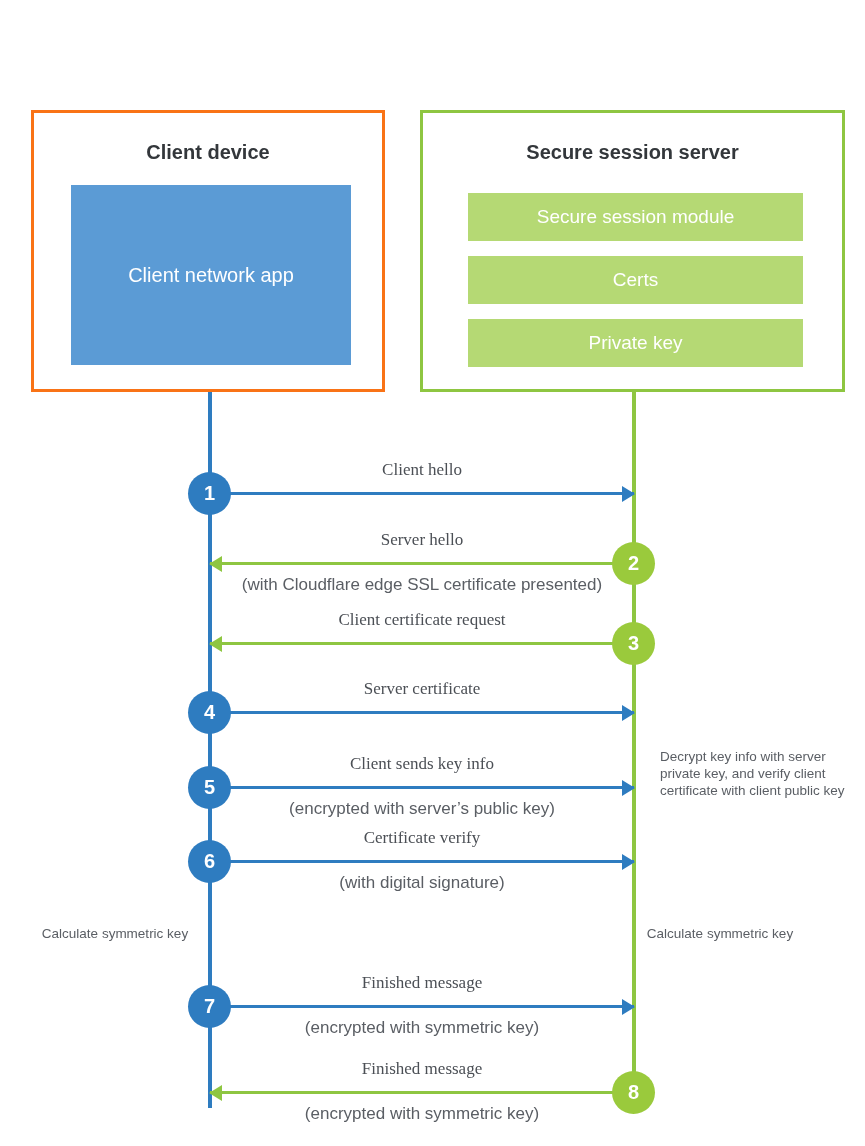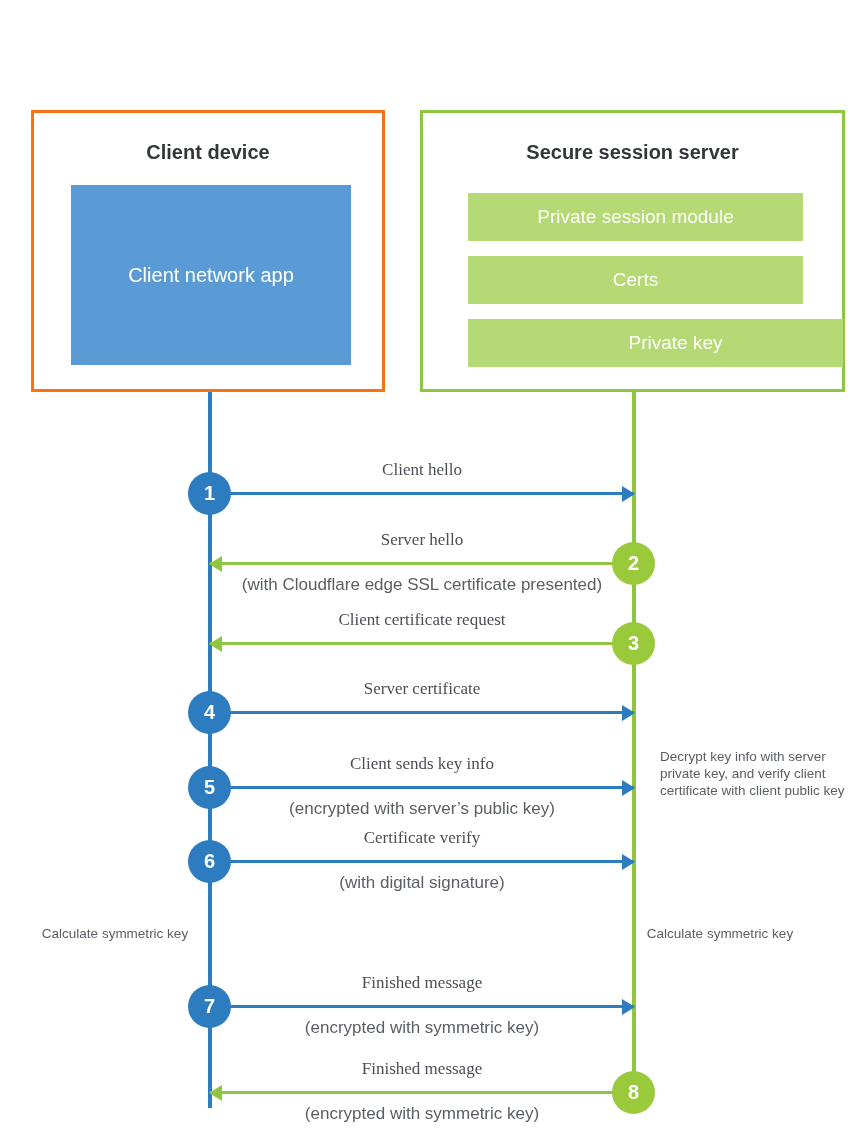"Private session module" div.server-bar { text: Private -> Secure }
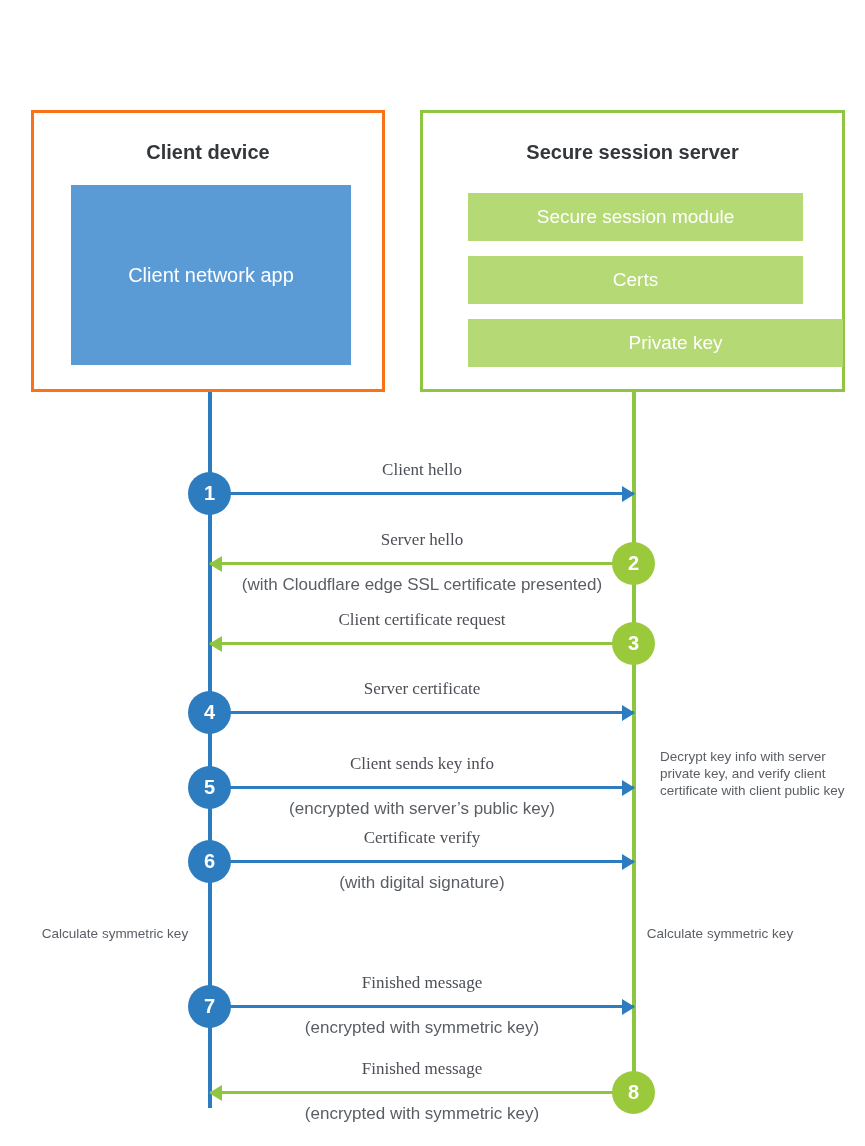"Private key" .server-bar.b2 { padding-left: 40px -> none }
